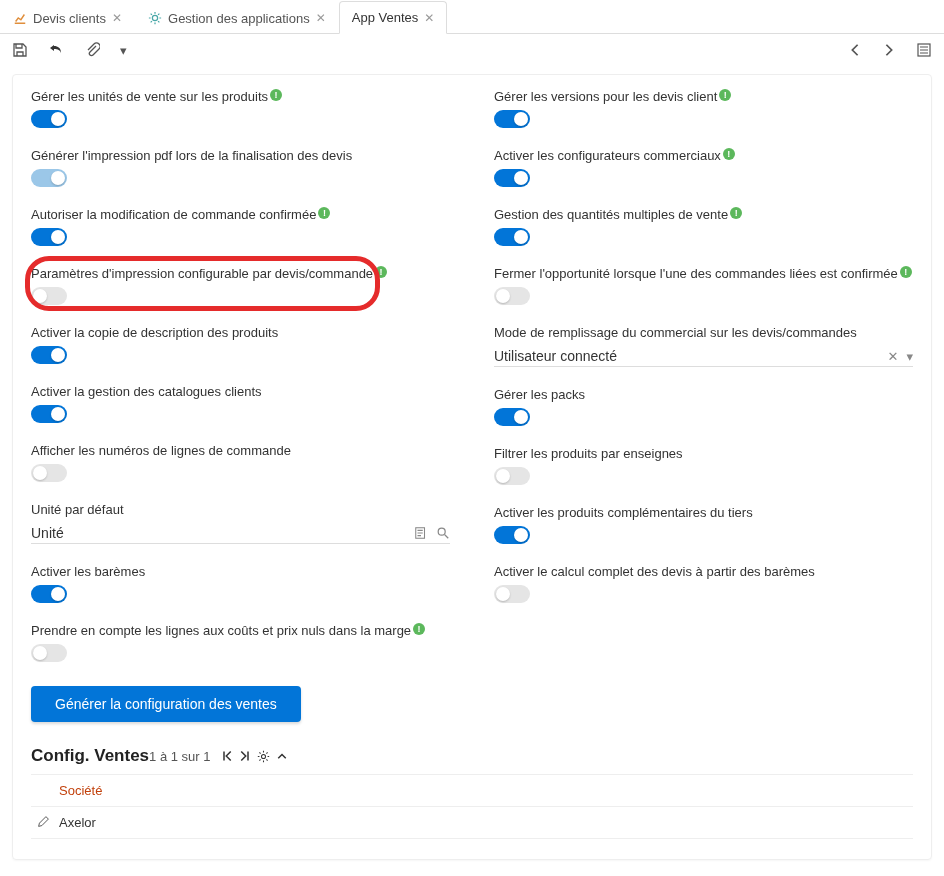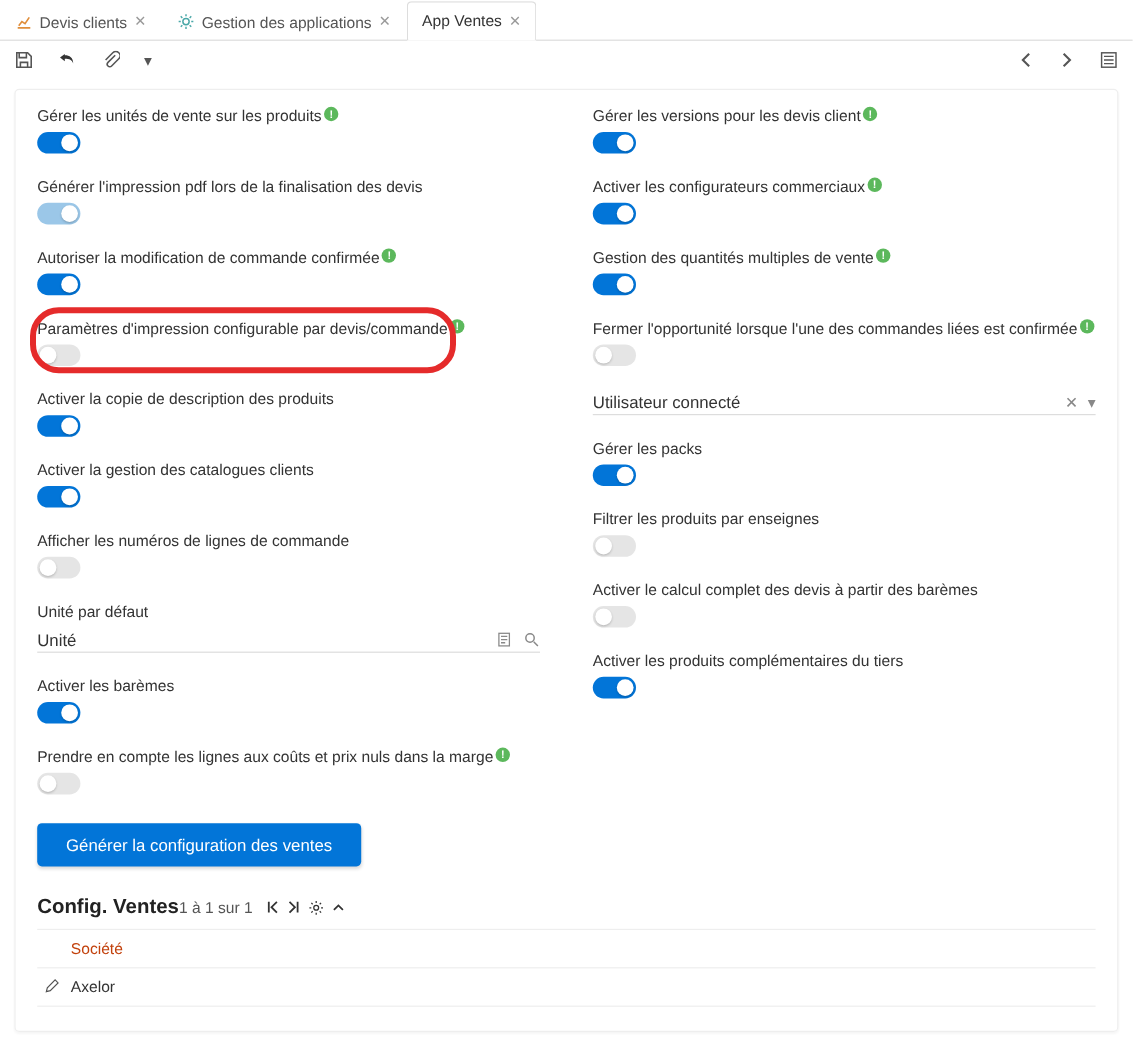"Mode de remplissage du commercial" span.field-label { html: none -> <span>Mode de remplissage du commercial sur les devis/commandes</span> }
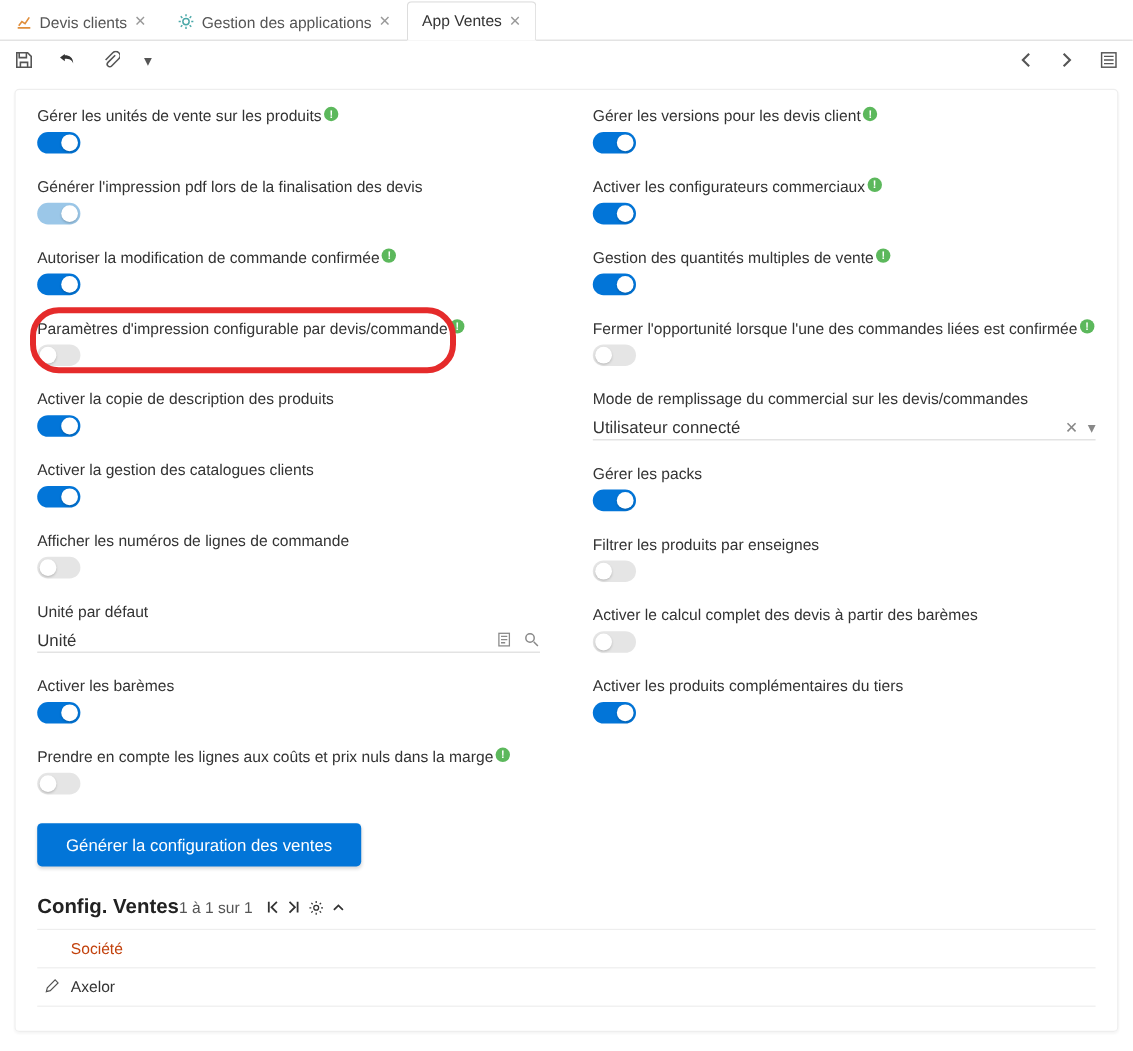"Activer le calcul complet des" div.field { order: before "Activer les produits complémentaires du" -> after "Activer les produits complémentaires du" }
